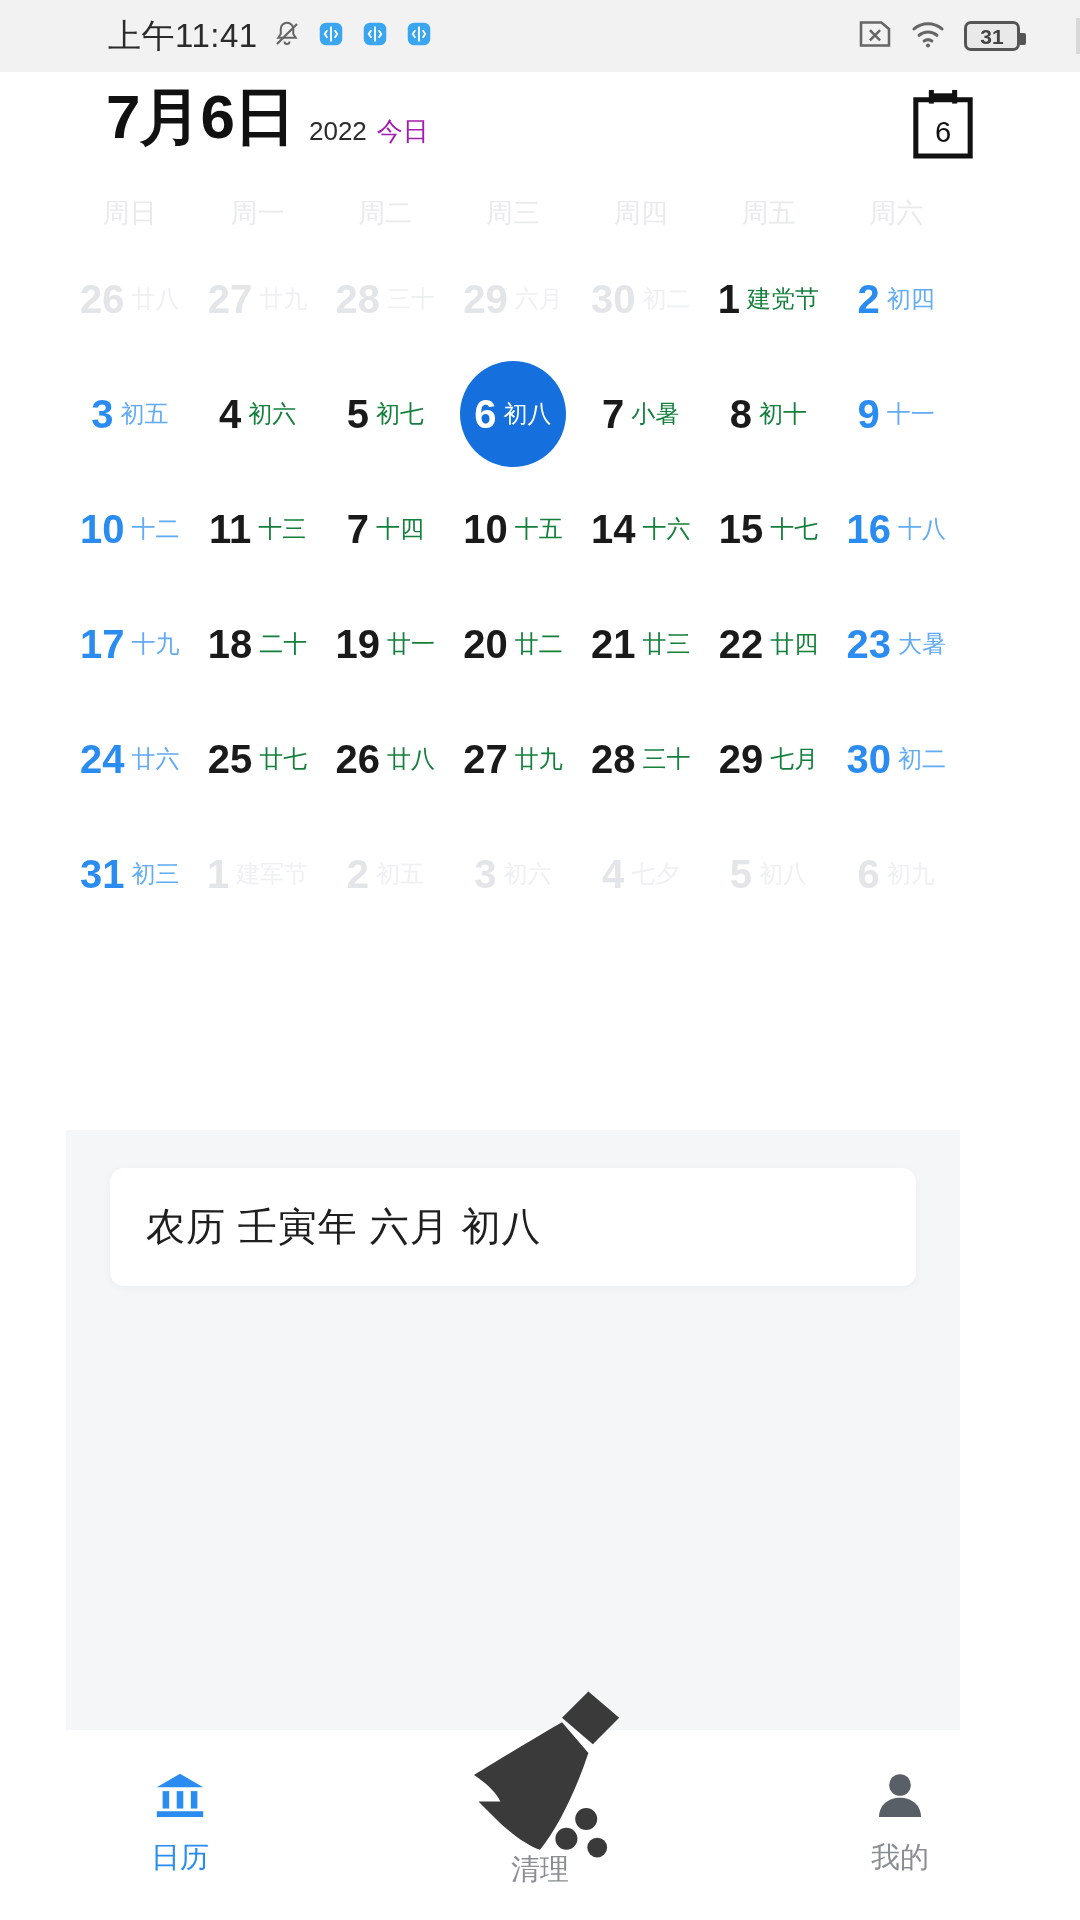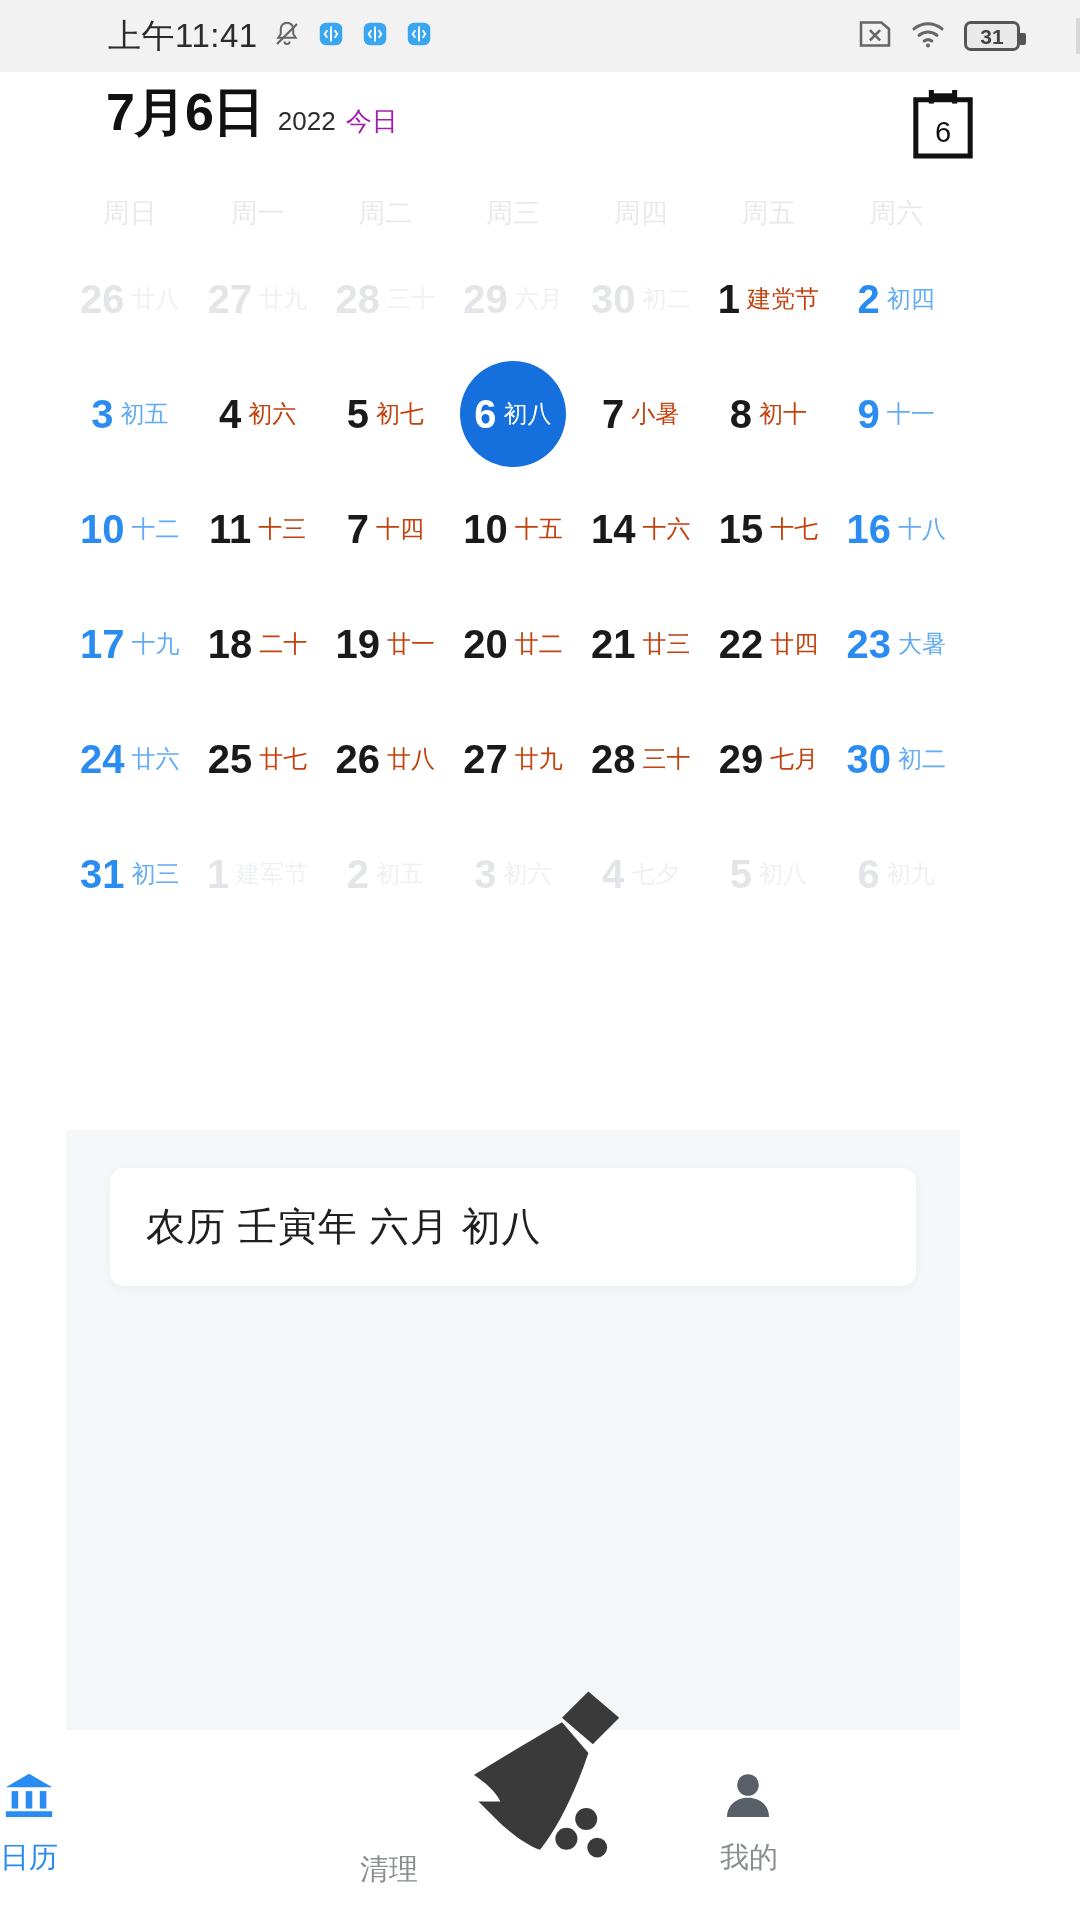"7月6日" .hdr-date { font-size: 52px -> 62px }
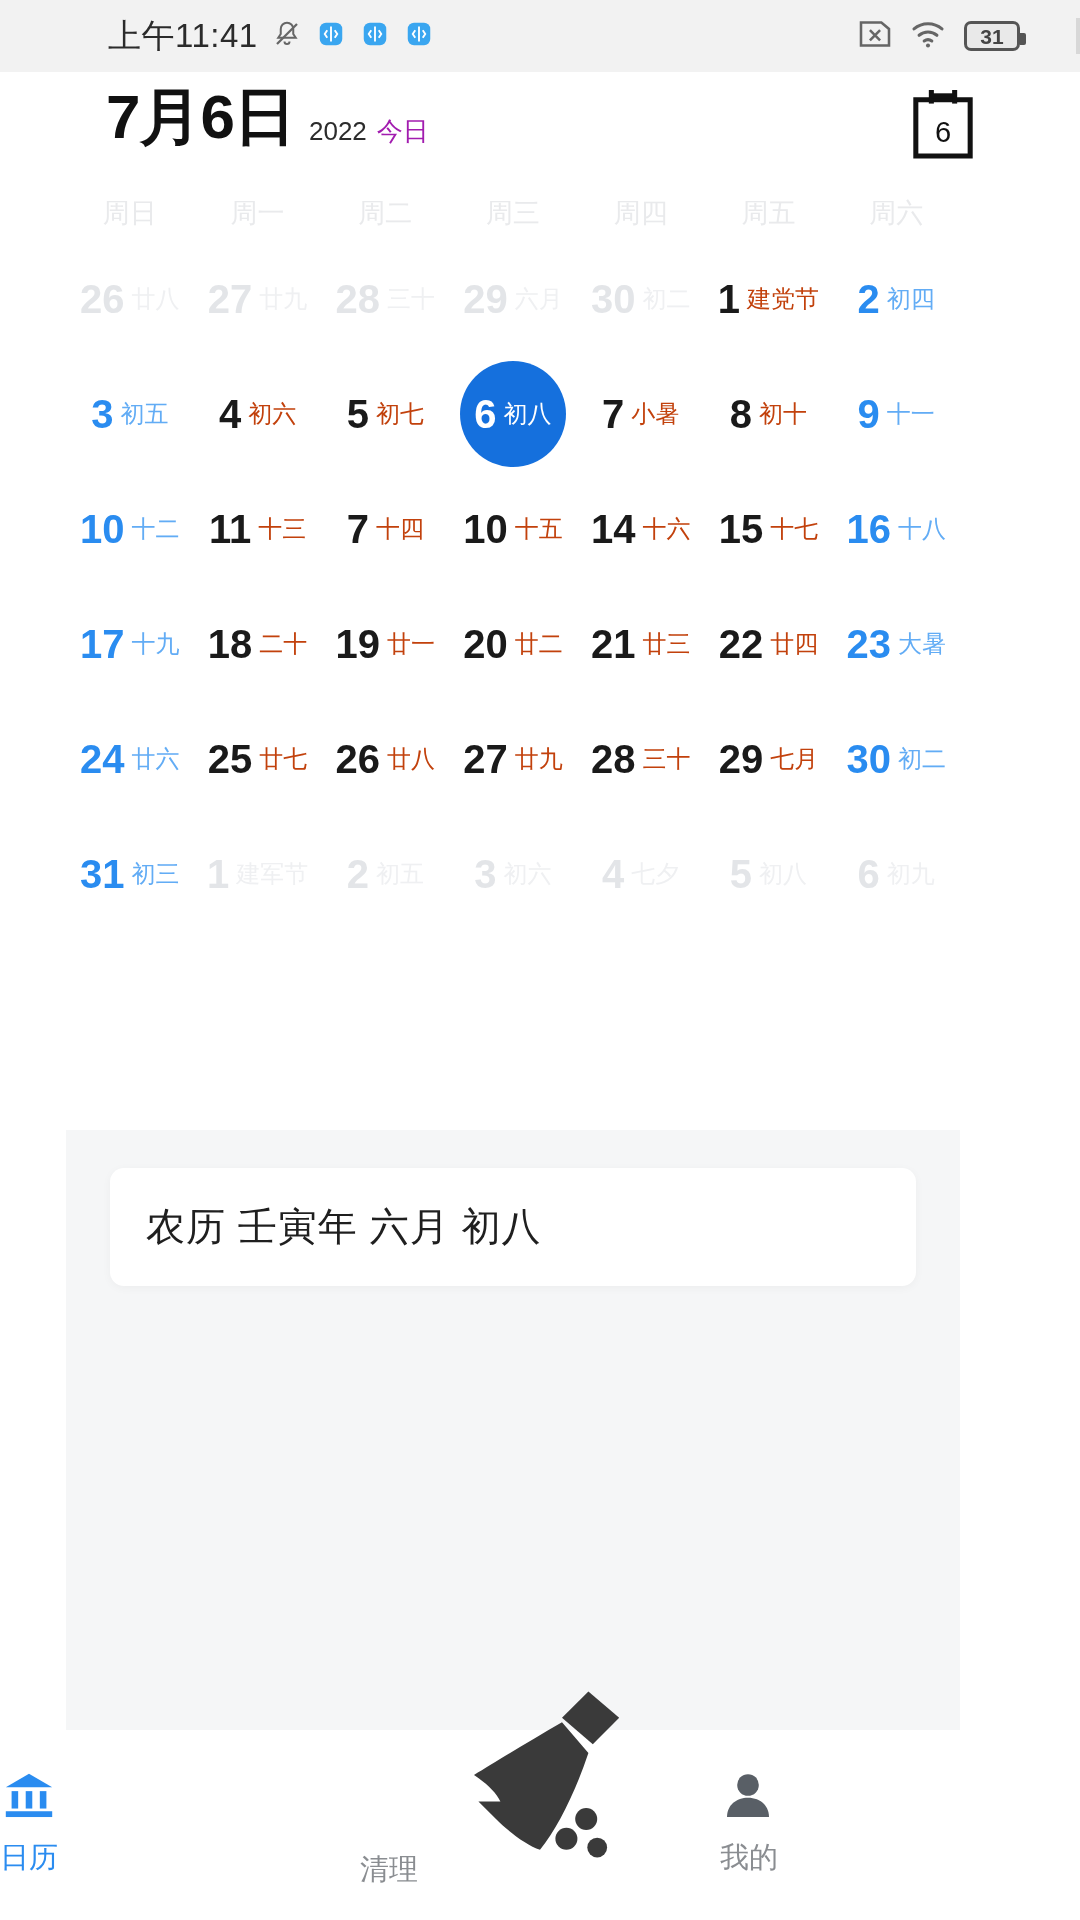"建党节" .cell .lnum { color: #c2410c -> #15803d }
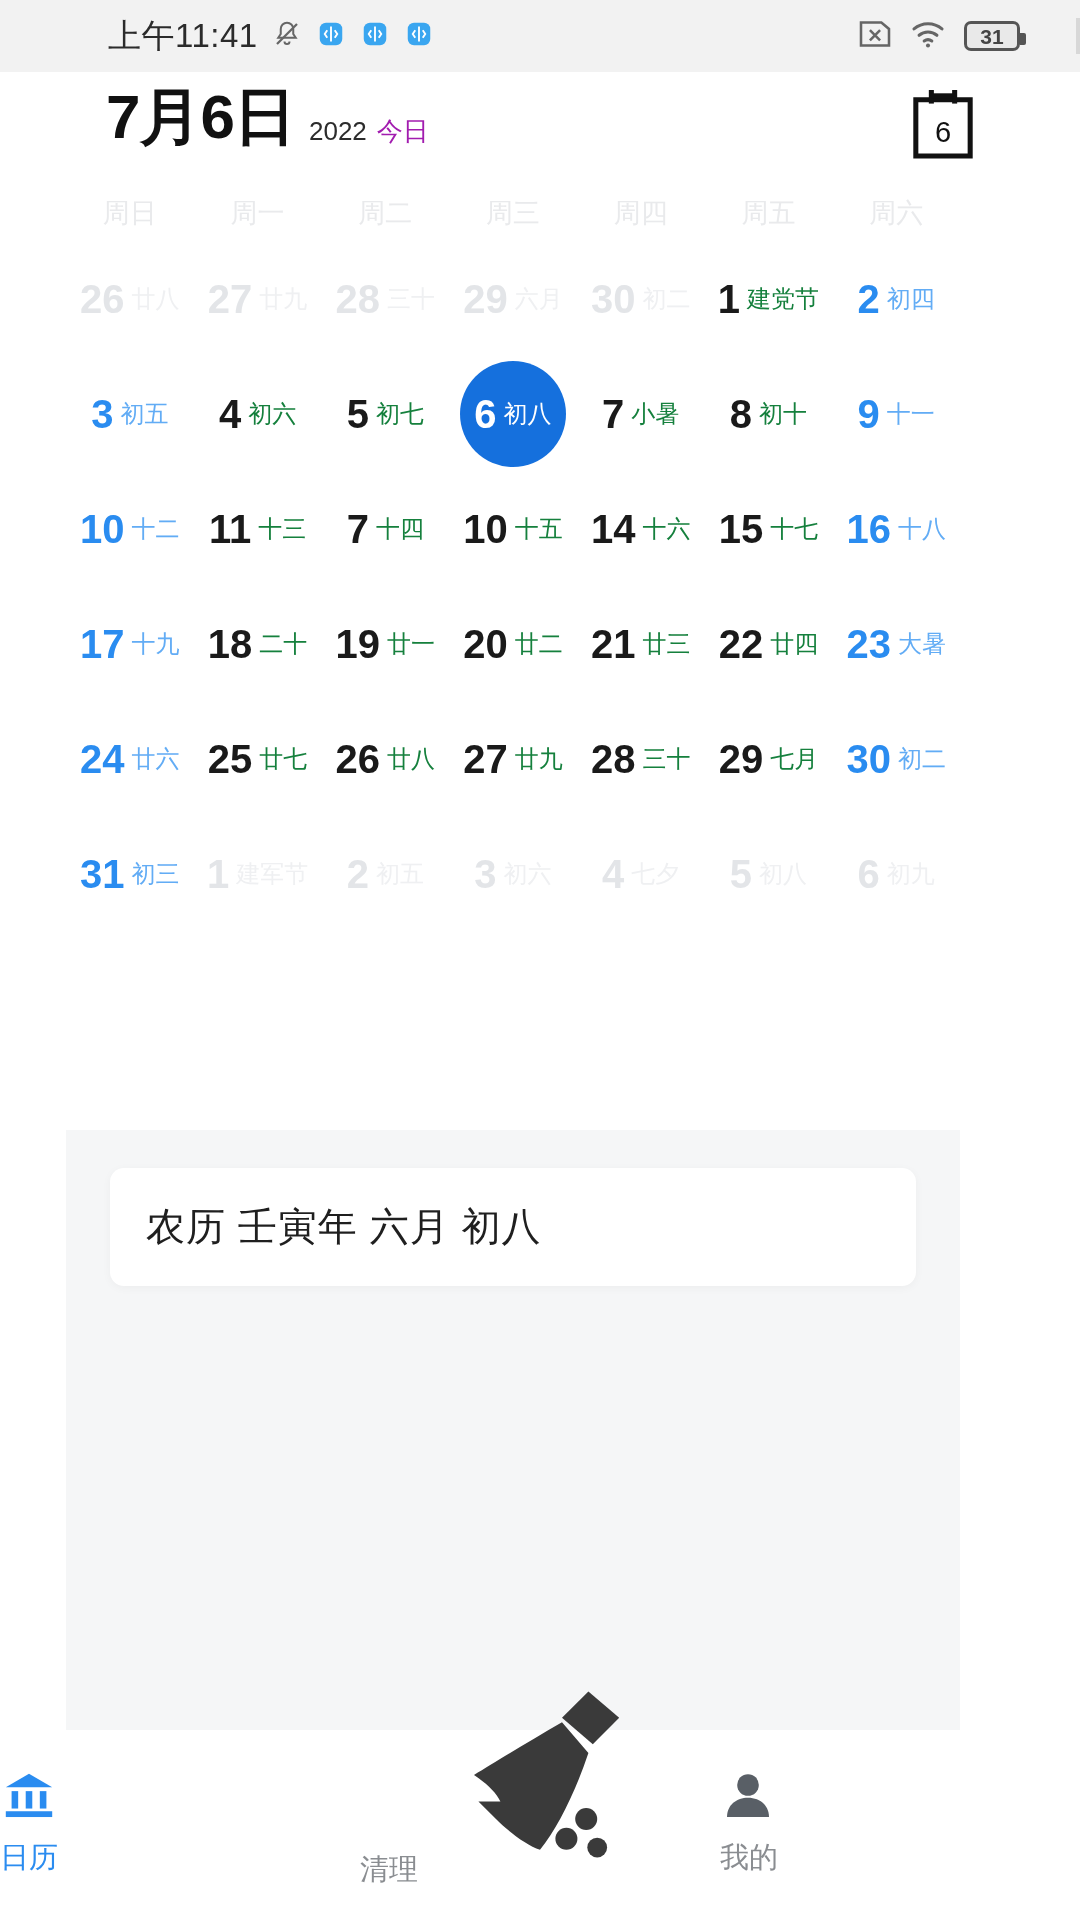"日历" .tab { align-items: flex-start -> center }
